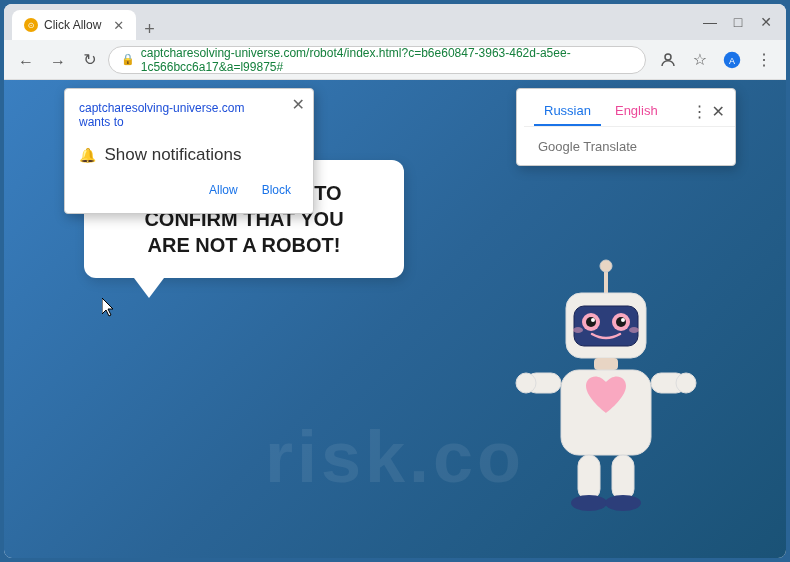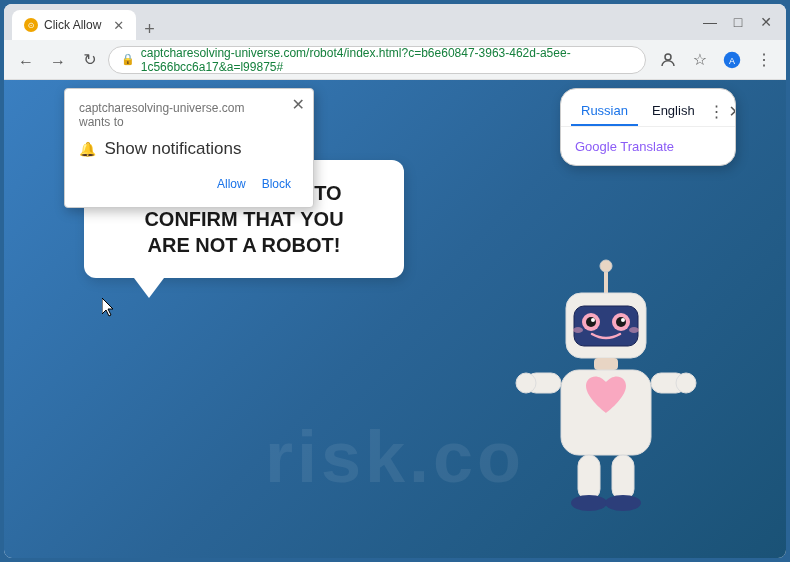"captcharesolving-universe.com wants to" .popup-site { color: #737373 -> #1d4ed8; margin-bottom: 10px -> 16px }
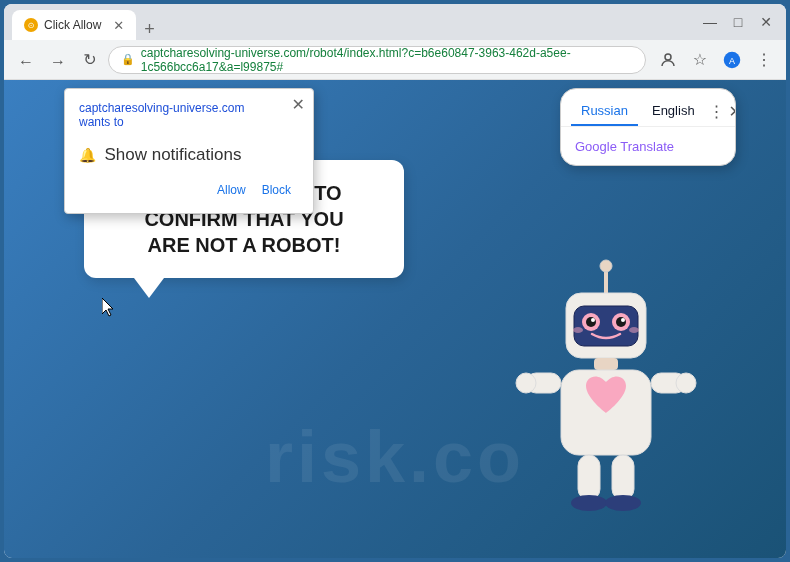"Russian" .translate-popup { border-radius: 16px -> 4px; padding-left: none -> 7px; width: 176px -> 220px }
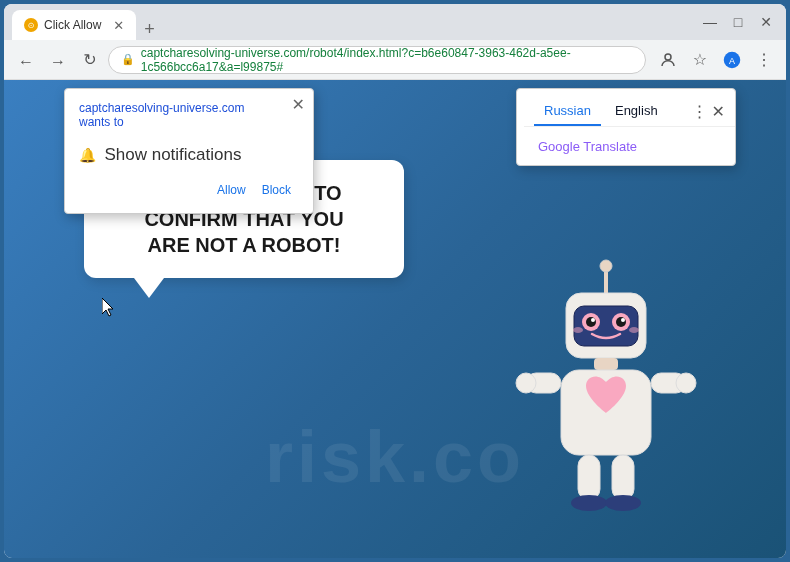"English" .translate-tab { color: #0f172a -> #ec4899 }
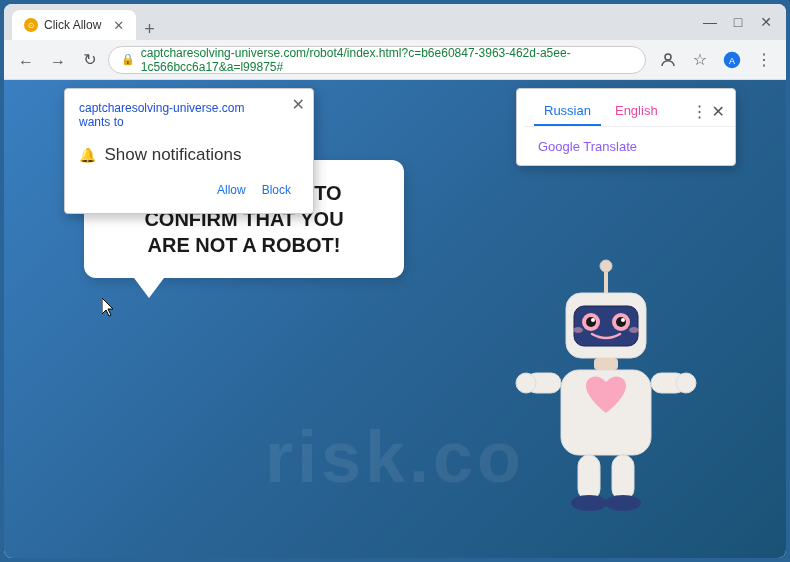"Google Translate" .translate-service { color: #8b5cf6 -> #737373 }
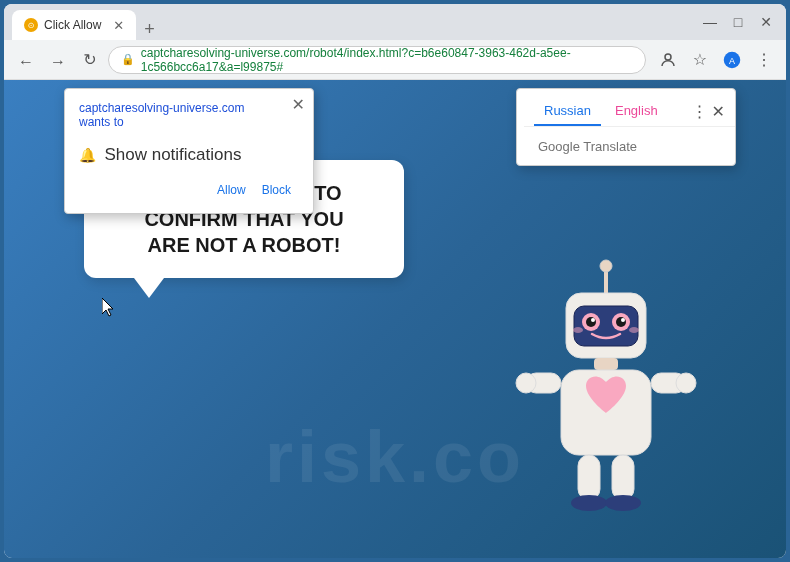"Allow" .popup-buttons { gap: 0 -> 8px }
